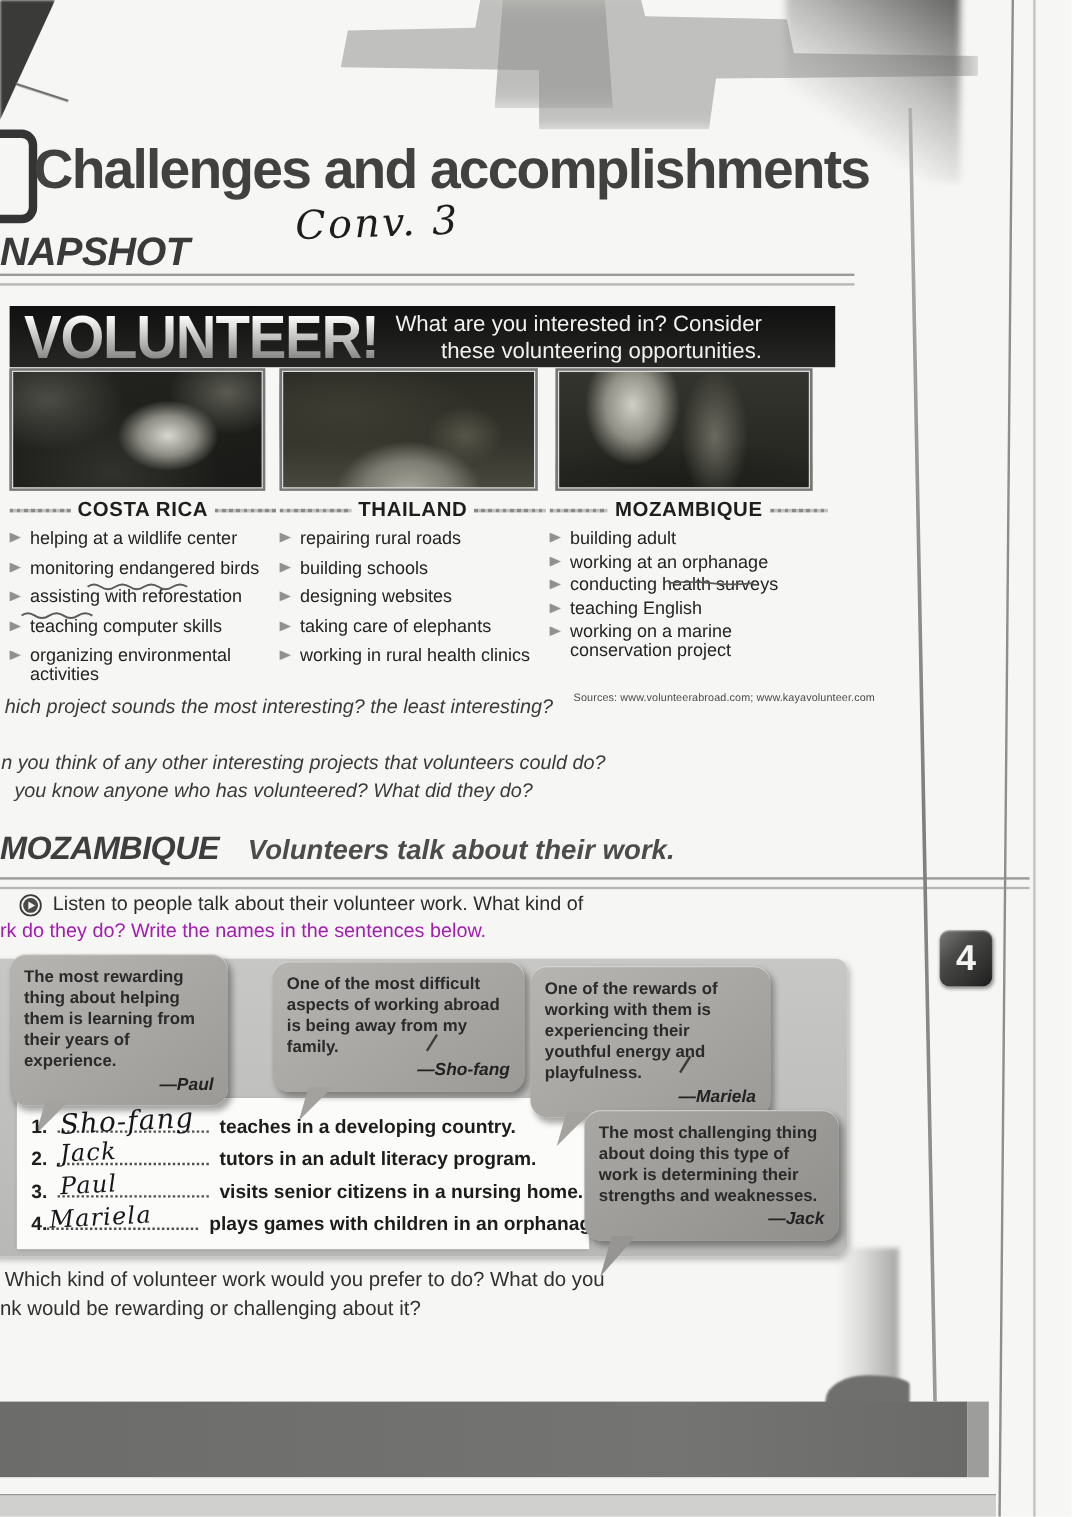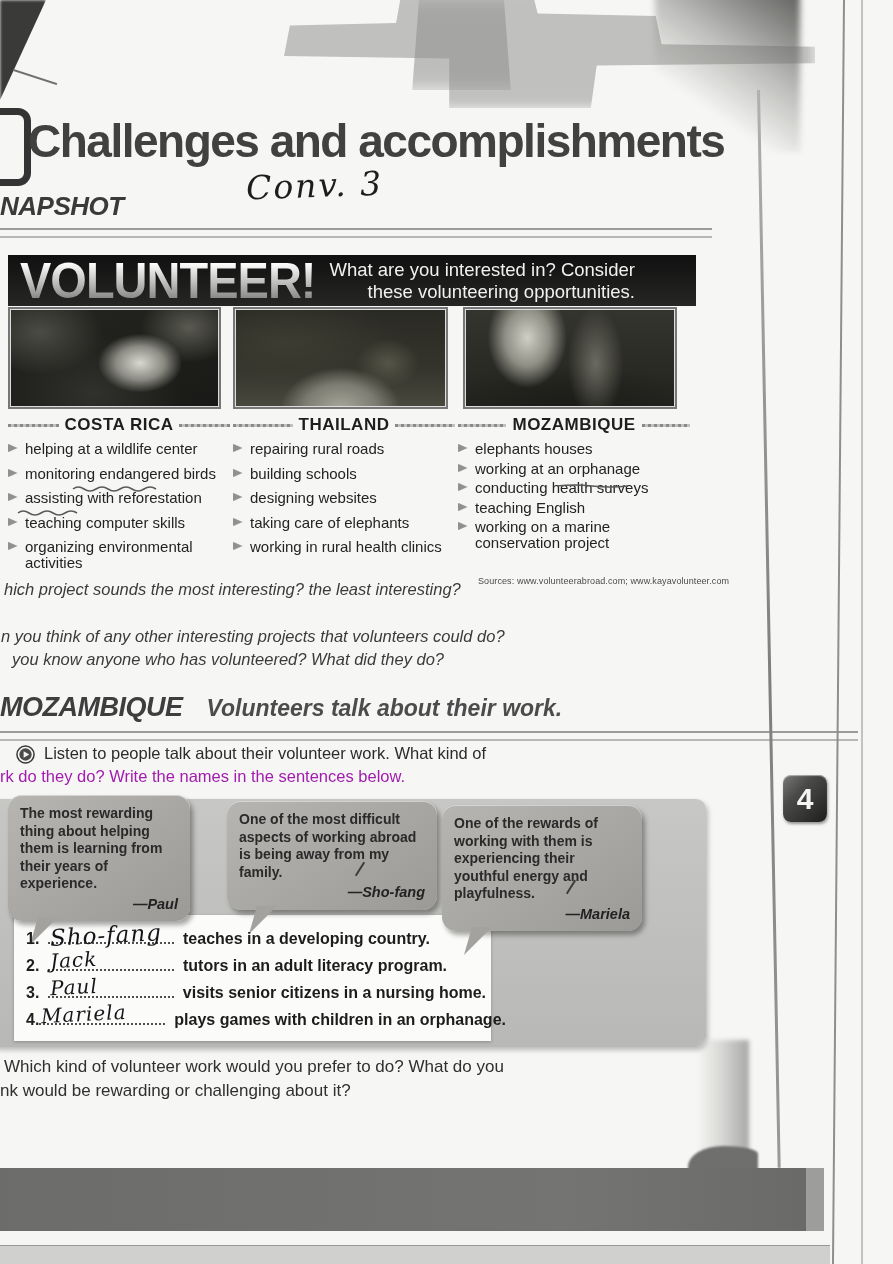"NAPSHOT" .snapshot-label { font-size: 26px -> 33px }
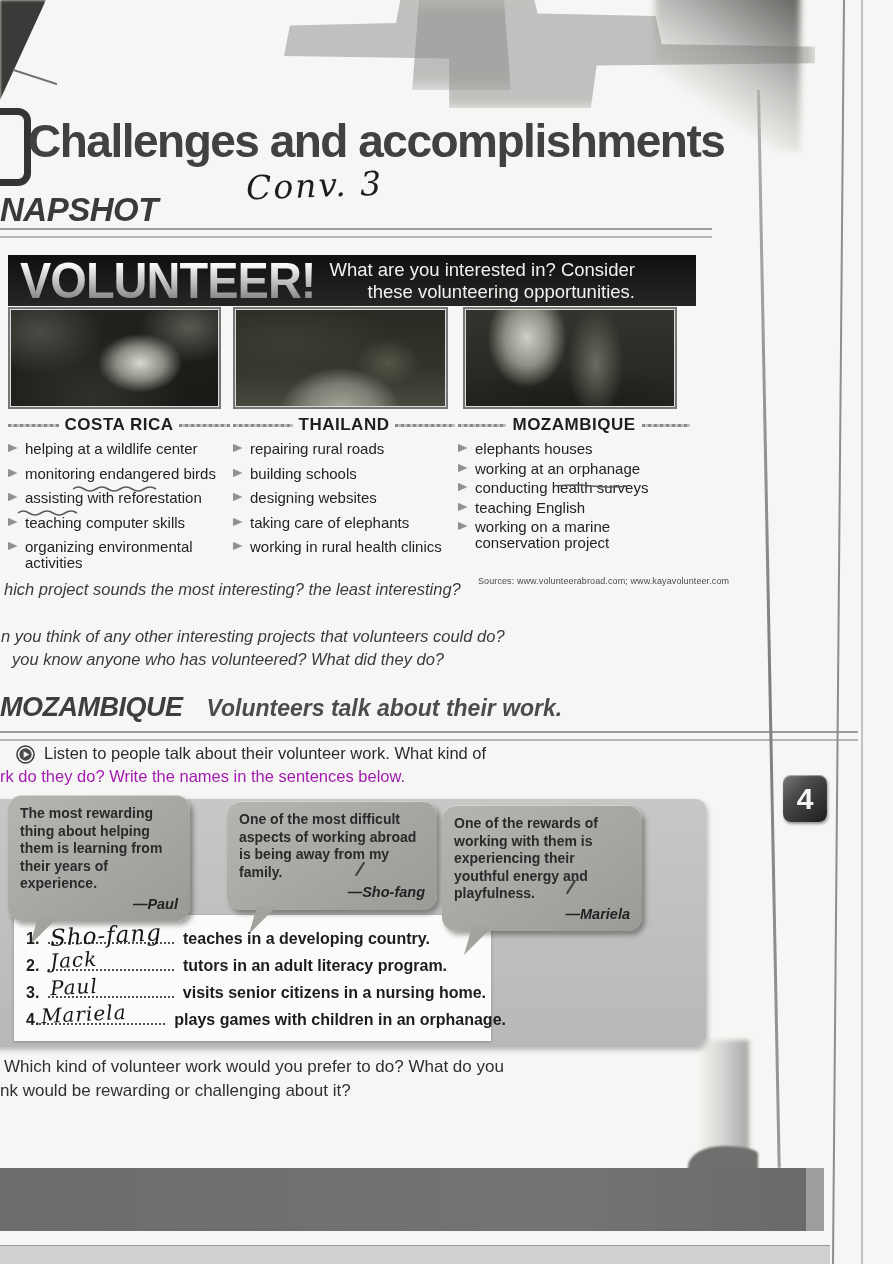"elephants houses" span { text: elephants houses -> building adult }
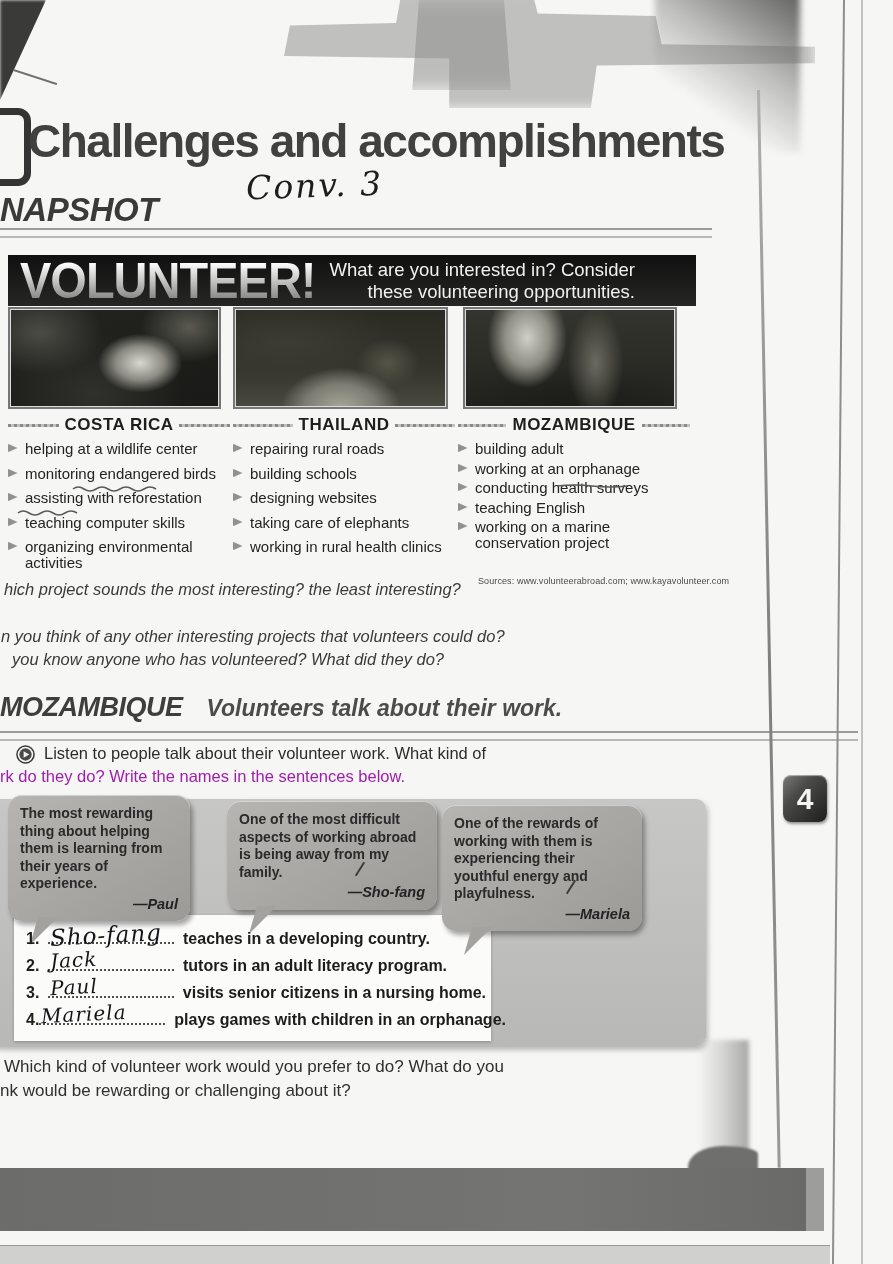"The most challenging thing about" div.bubble { html: none -> <div> <span>The most challenging thing about doing this type of work is determining their strengths and weaknesses.</span> <div>—Jack</div> </div> }
